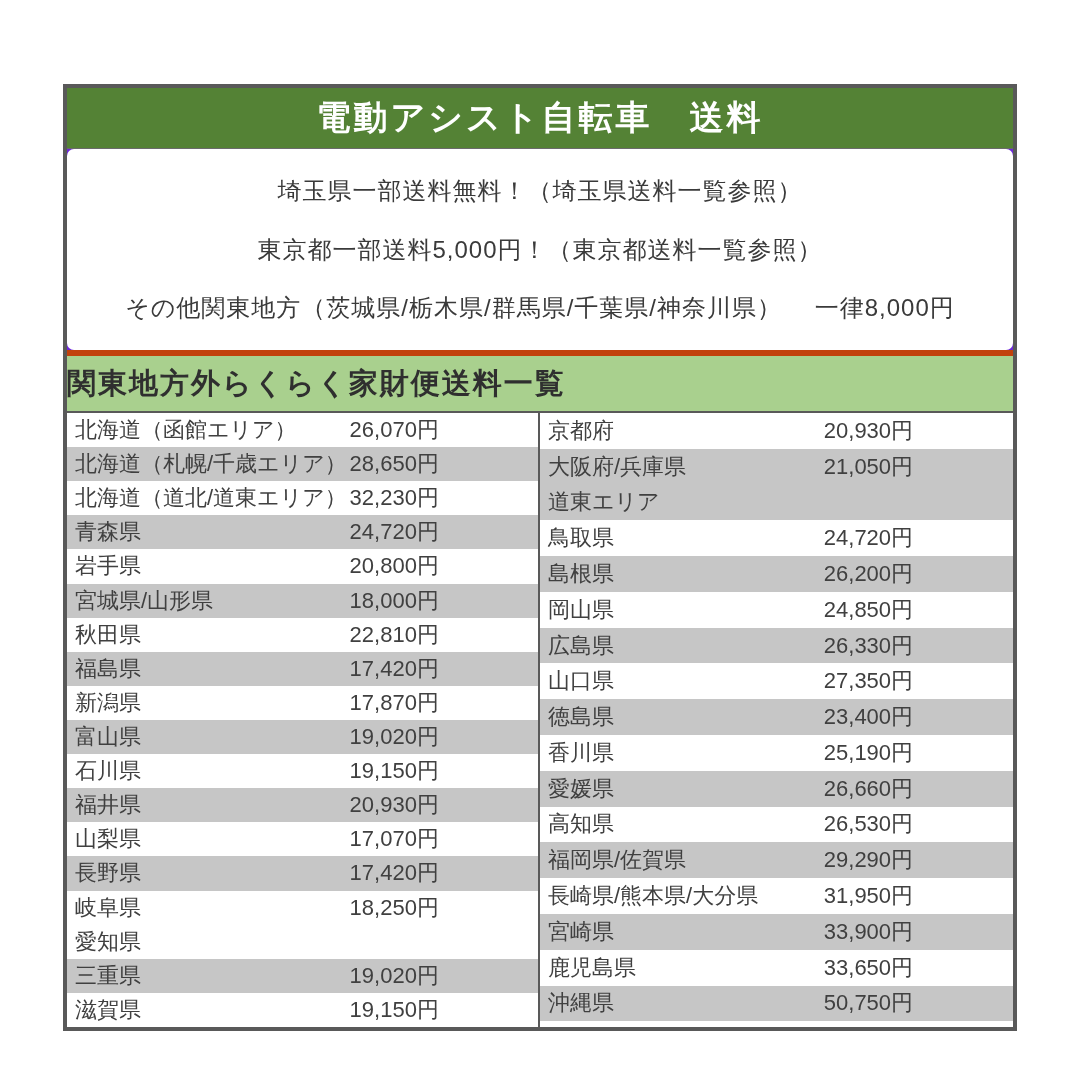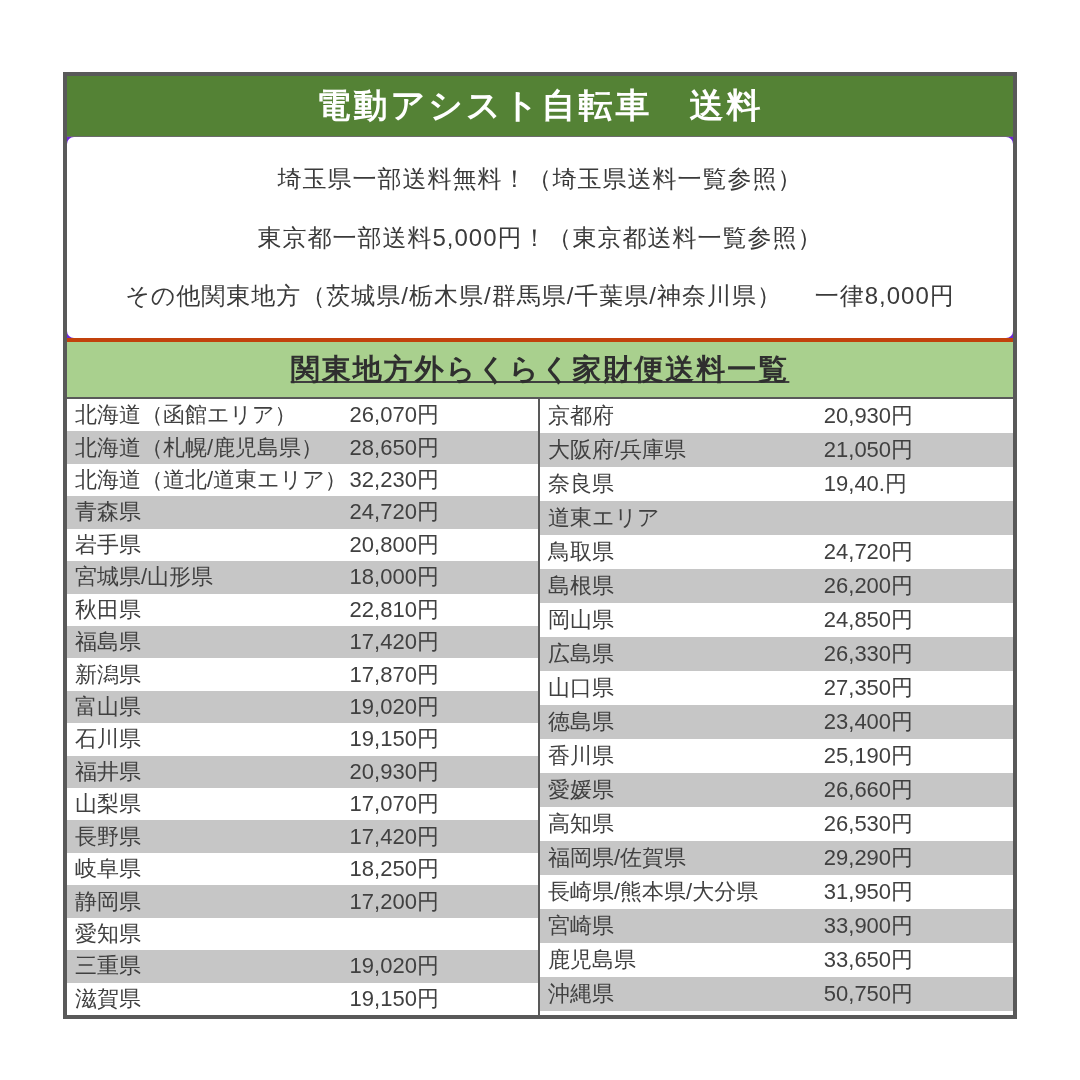"電動アシスト自転車 送料" .sheet { top: 72px -> 84px }
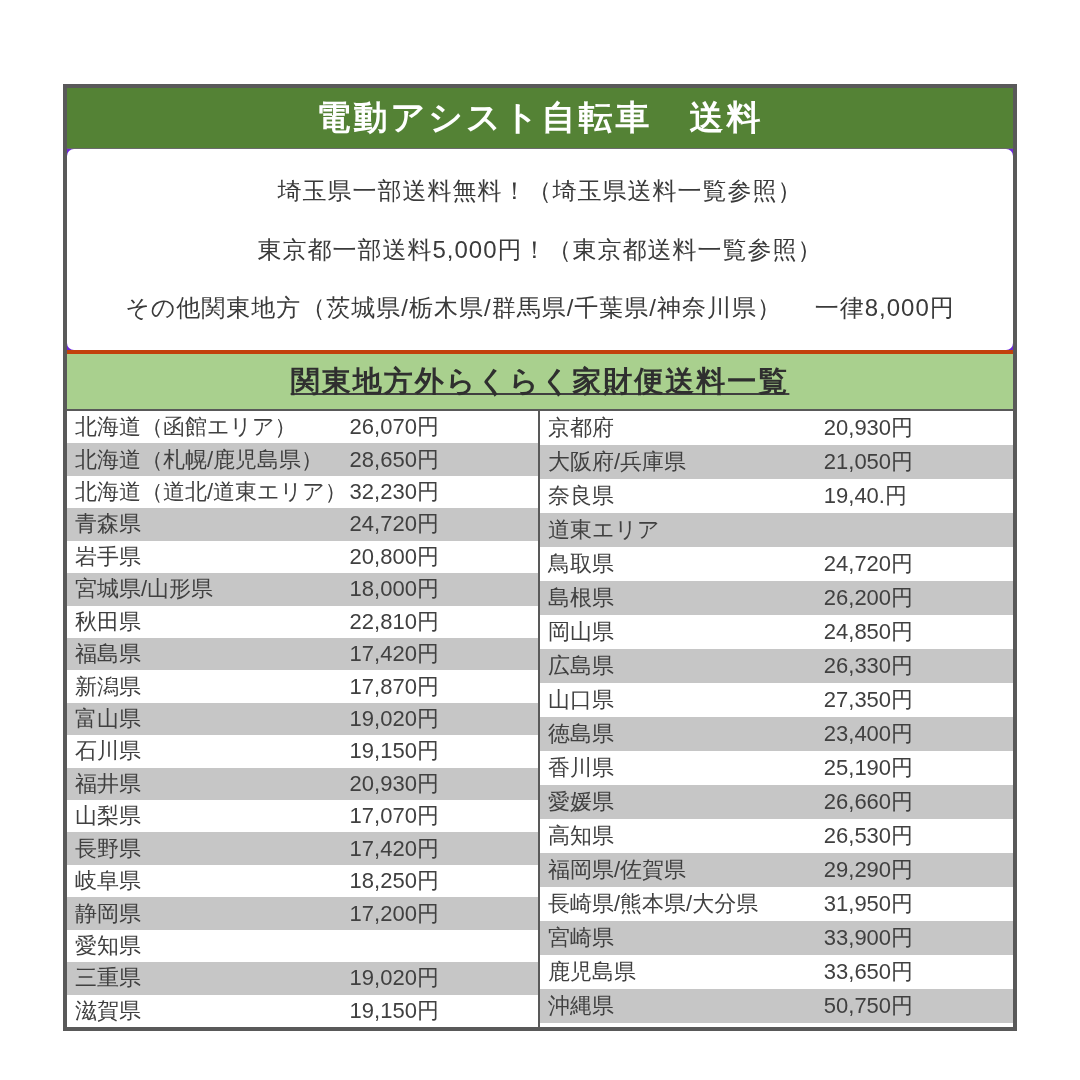"関東地方外らくらく家財便送料一覧" .sub-header { border-top: 4px solid #c2410c -> 6px solid #c2410c; justify-content: center -> flex-start; text-decoration: underline -> none }
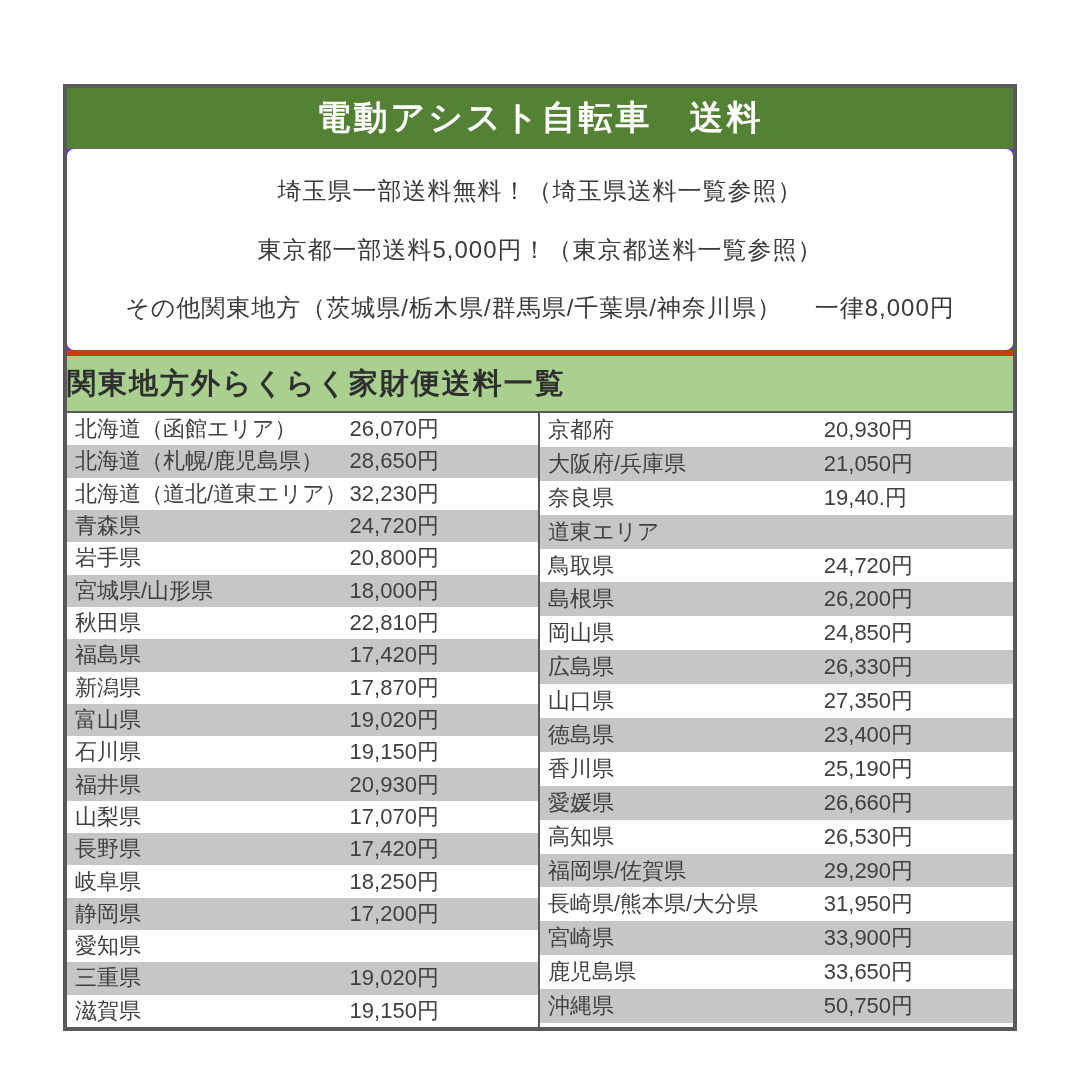"北海道（札幌/鹿児島県）" div.region { text: /鹿児島県 -> /千歳エリア }
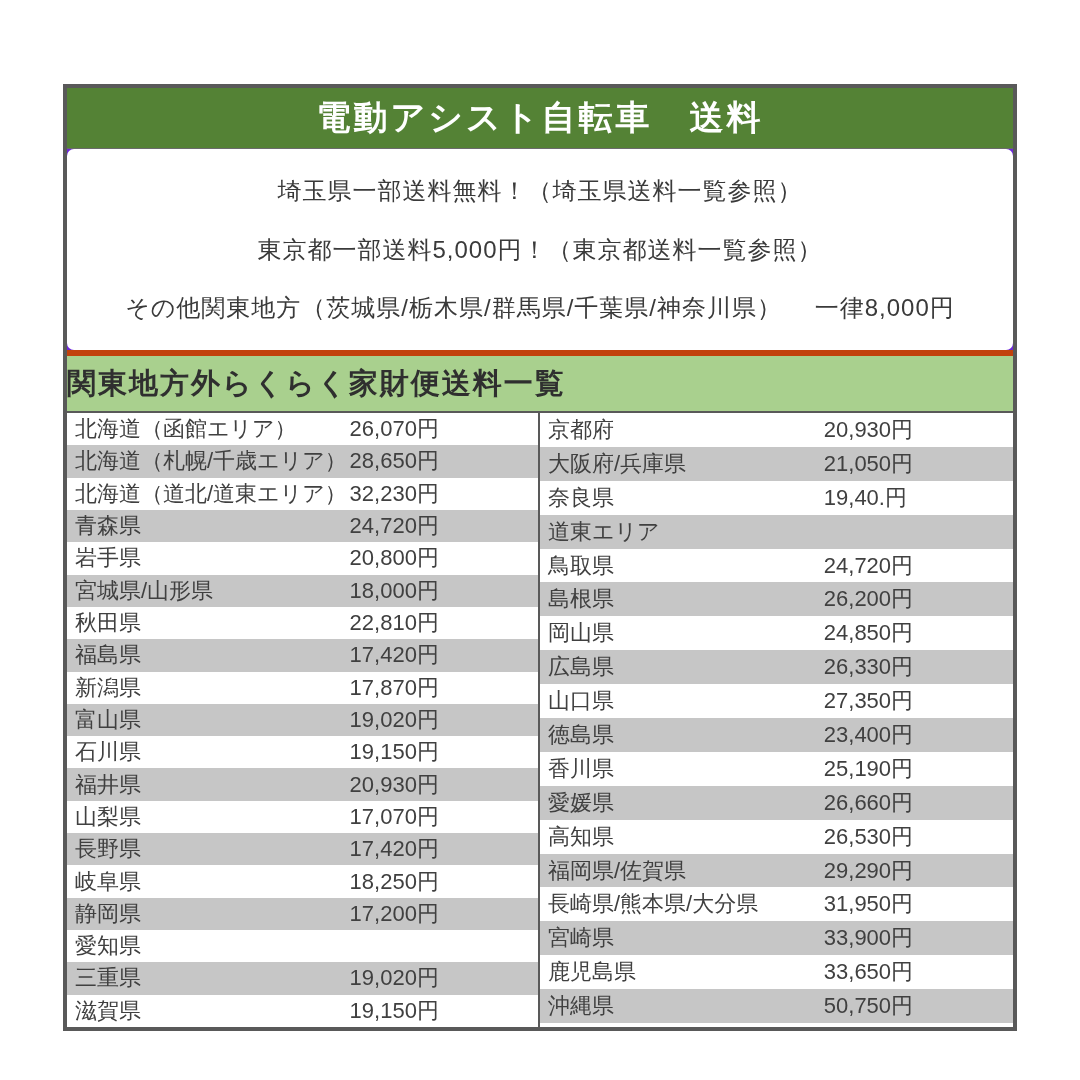"奈良県" div.row { html: <div> <div>奈良県</div> <div>19,40.円</div> </div> -> none }
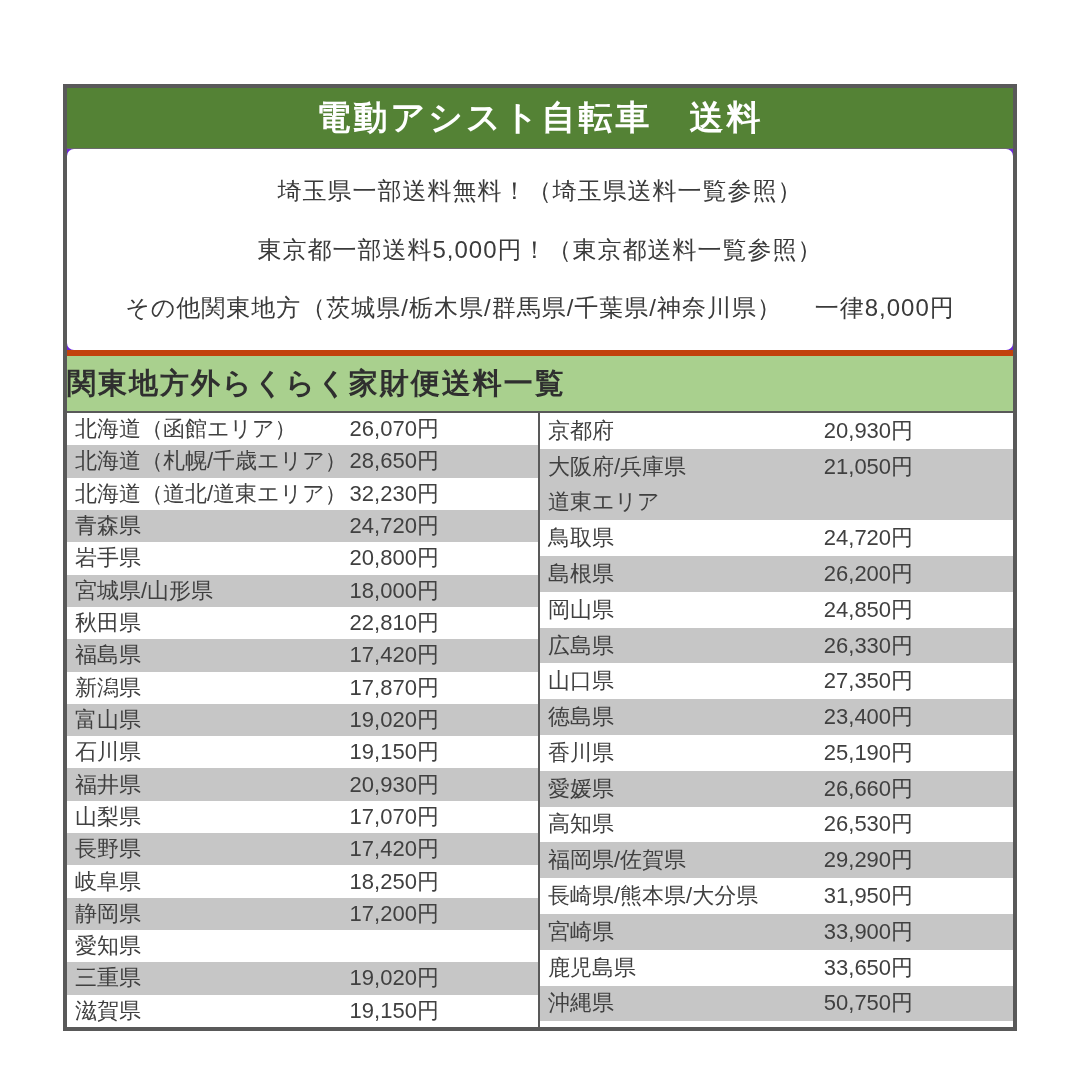"静岡県" div.row { html: <div> <div>静岡県</div> <div>17,200円</div> </div> -> none }
